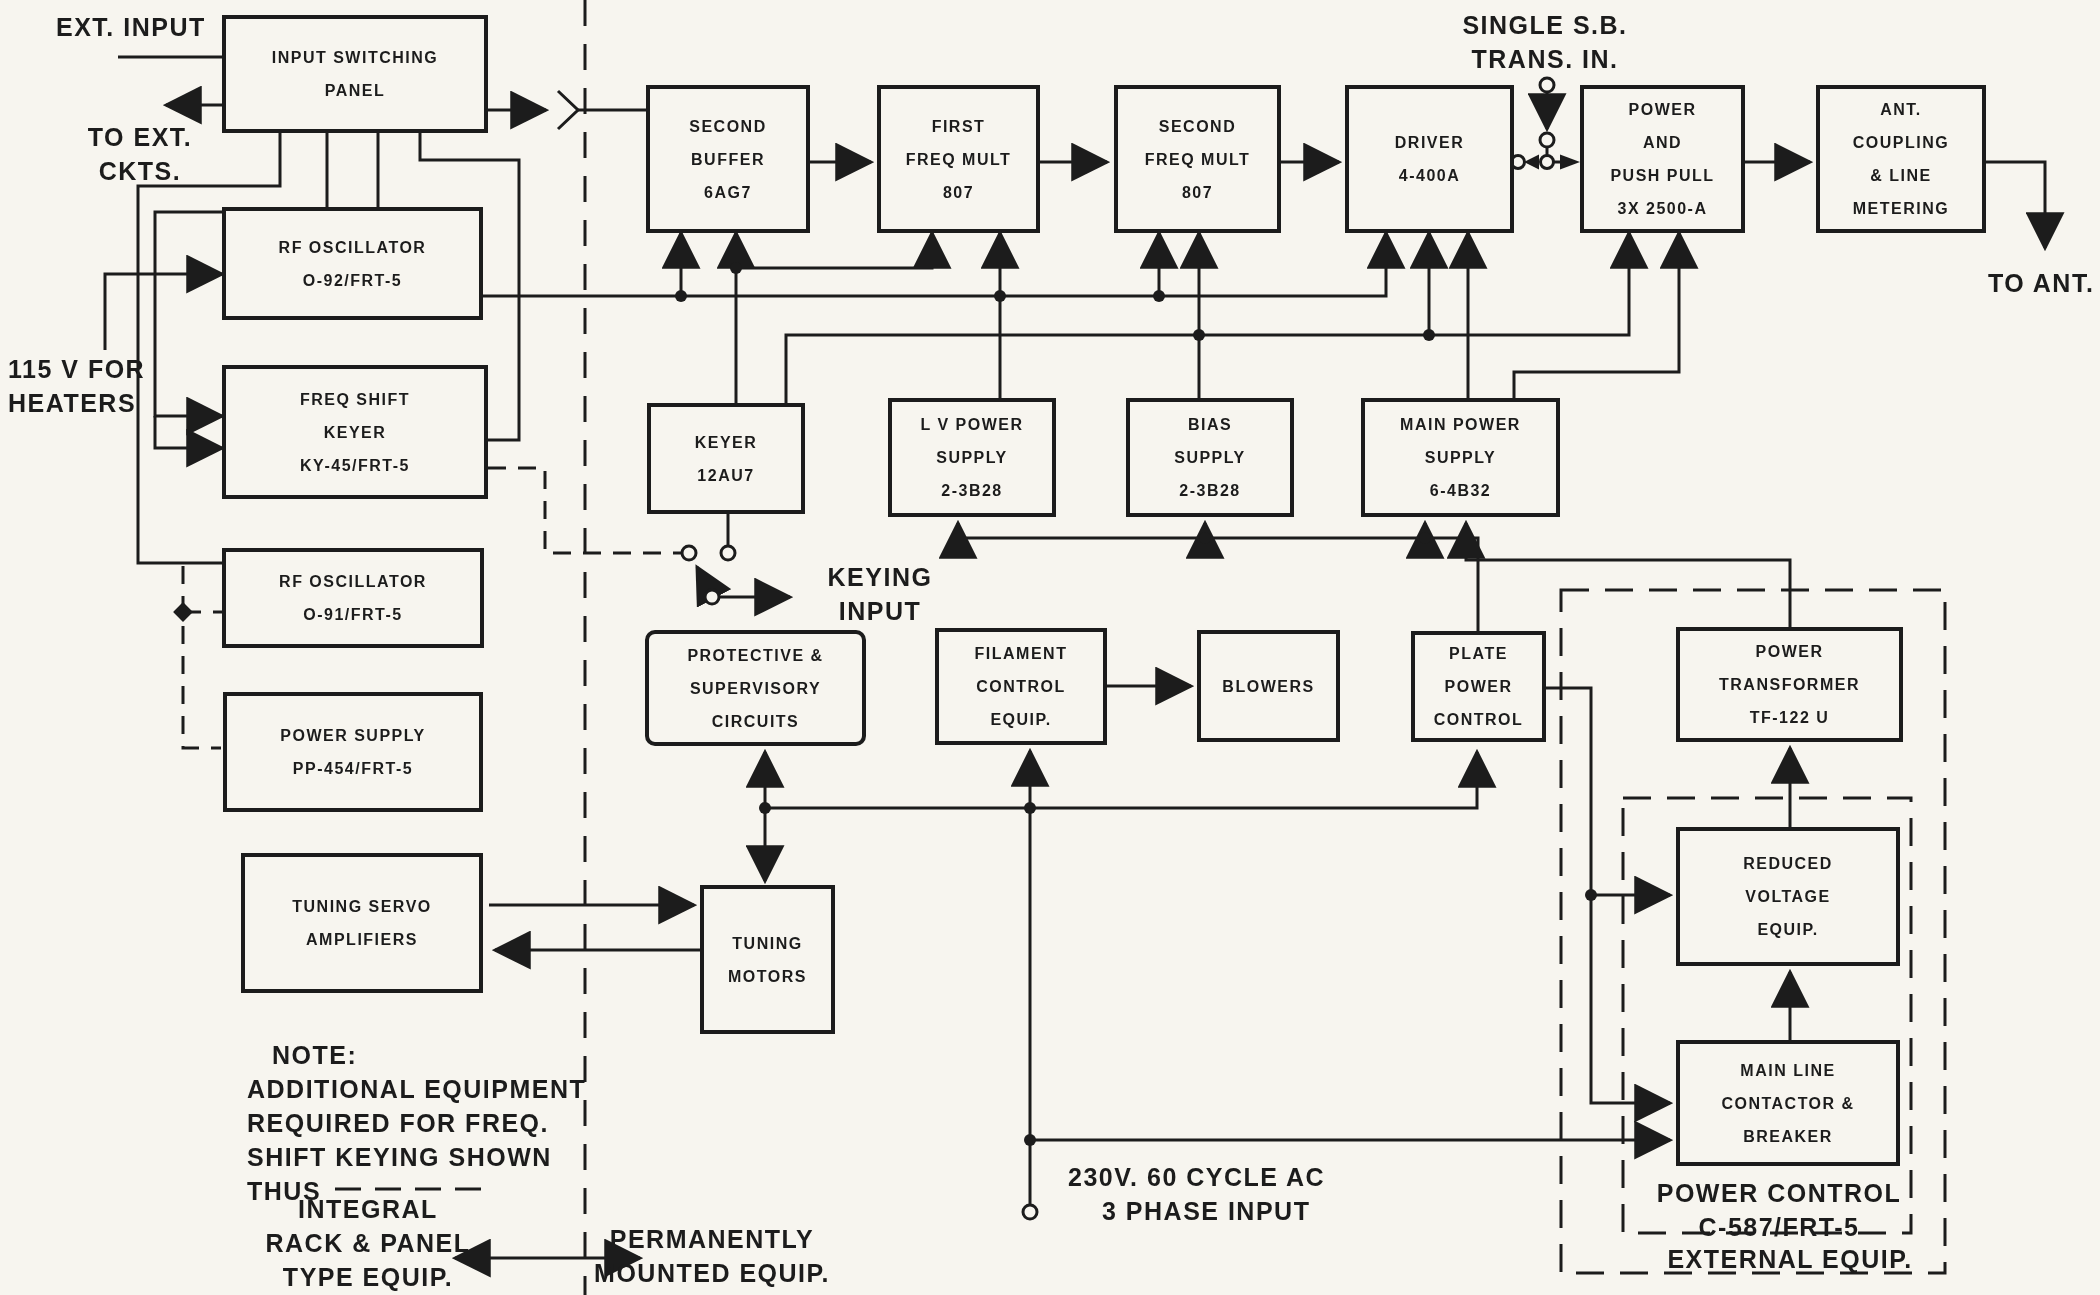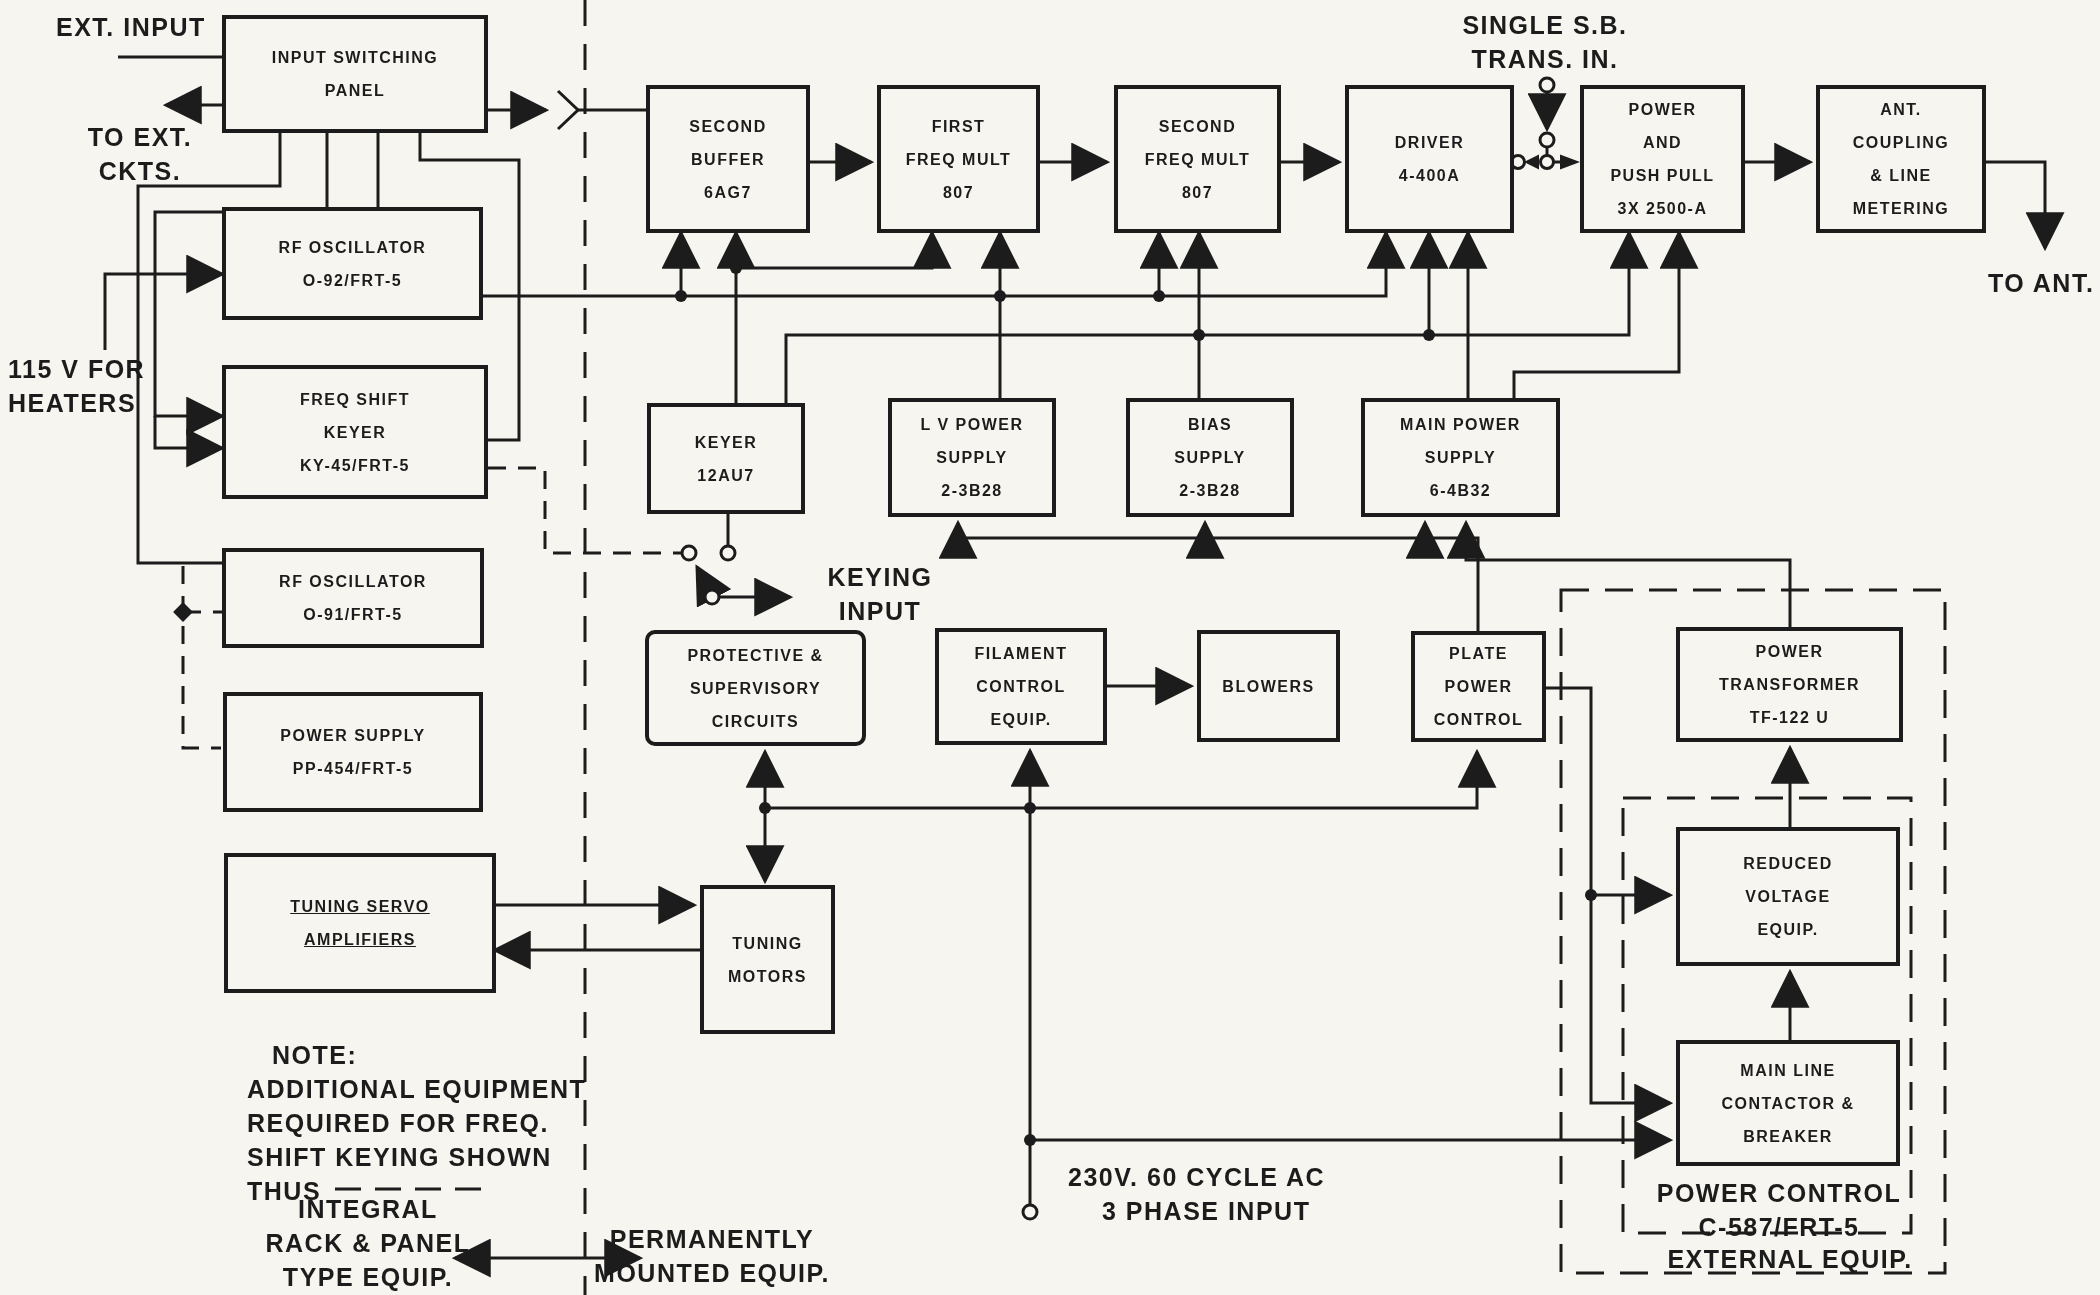"TUNING SERVO" div.box { left: 224px -> 241px; text-decoration: underline -> none; width: 272px -> 242px }
